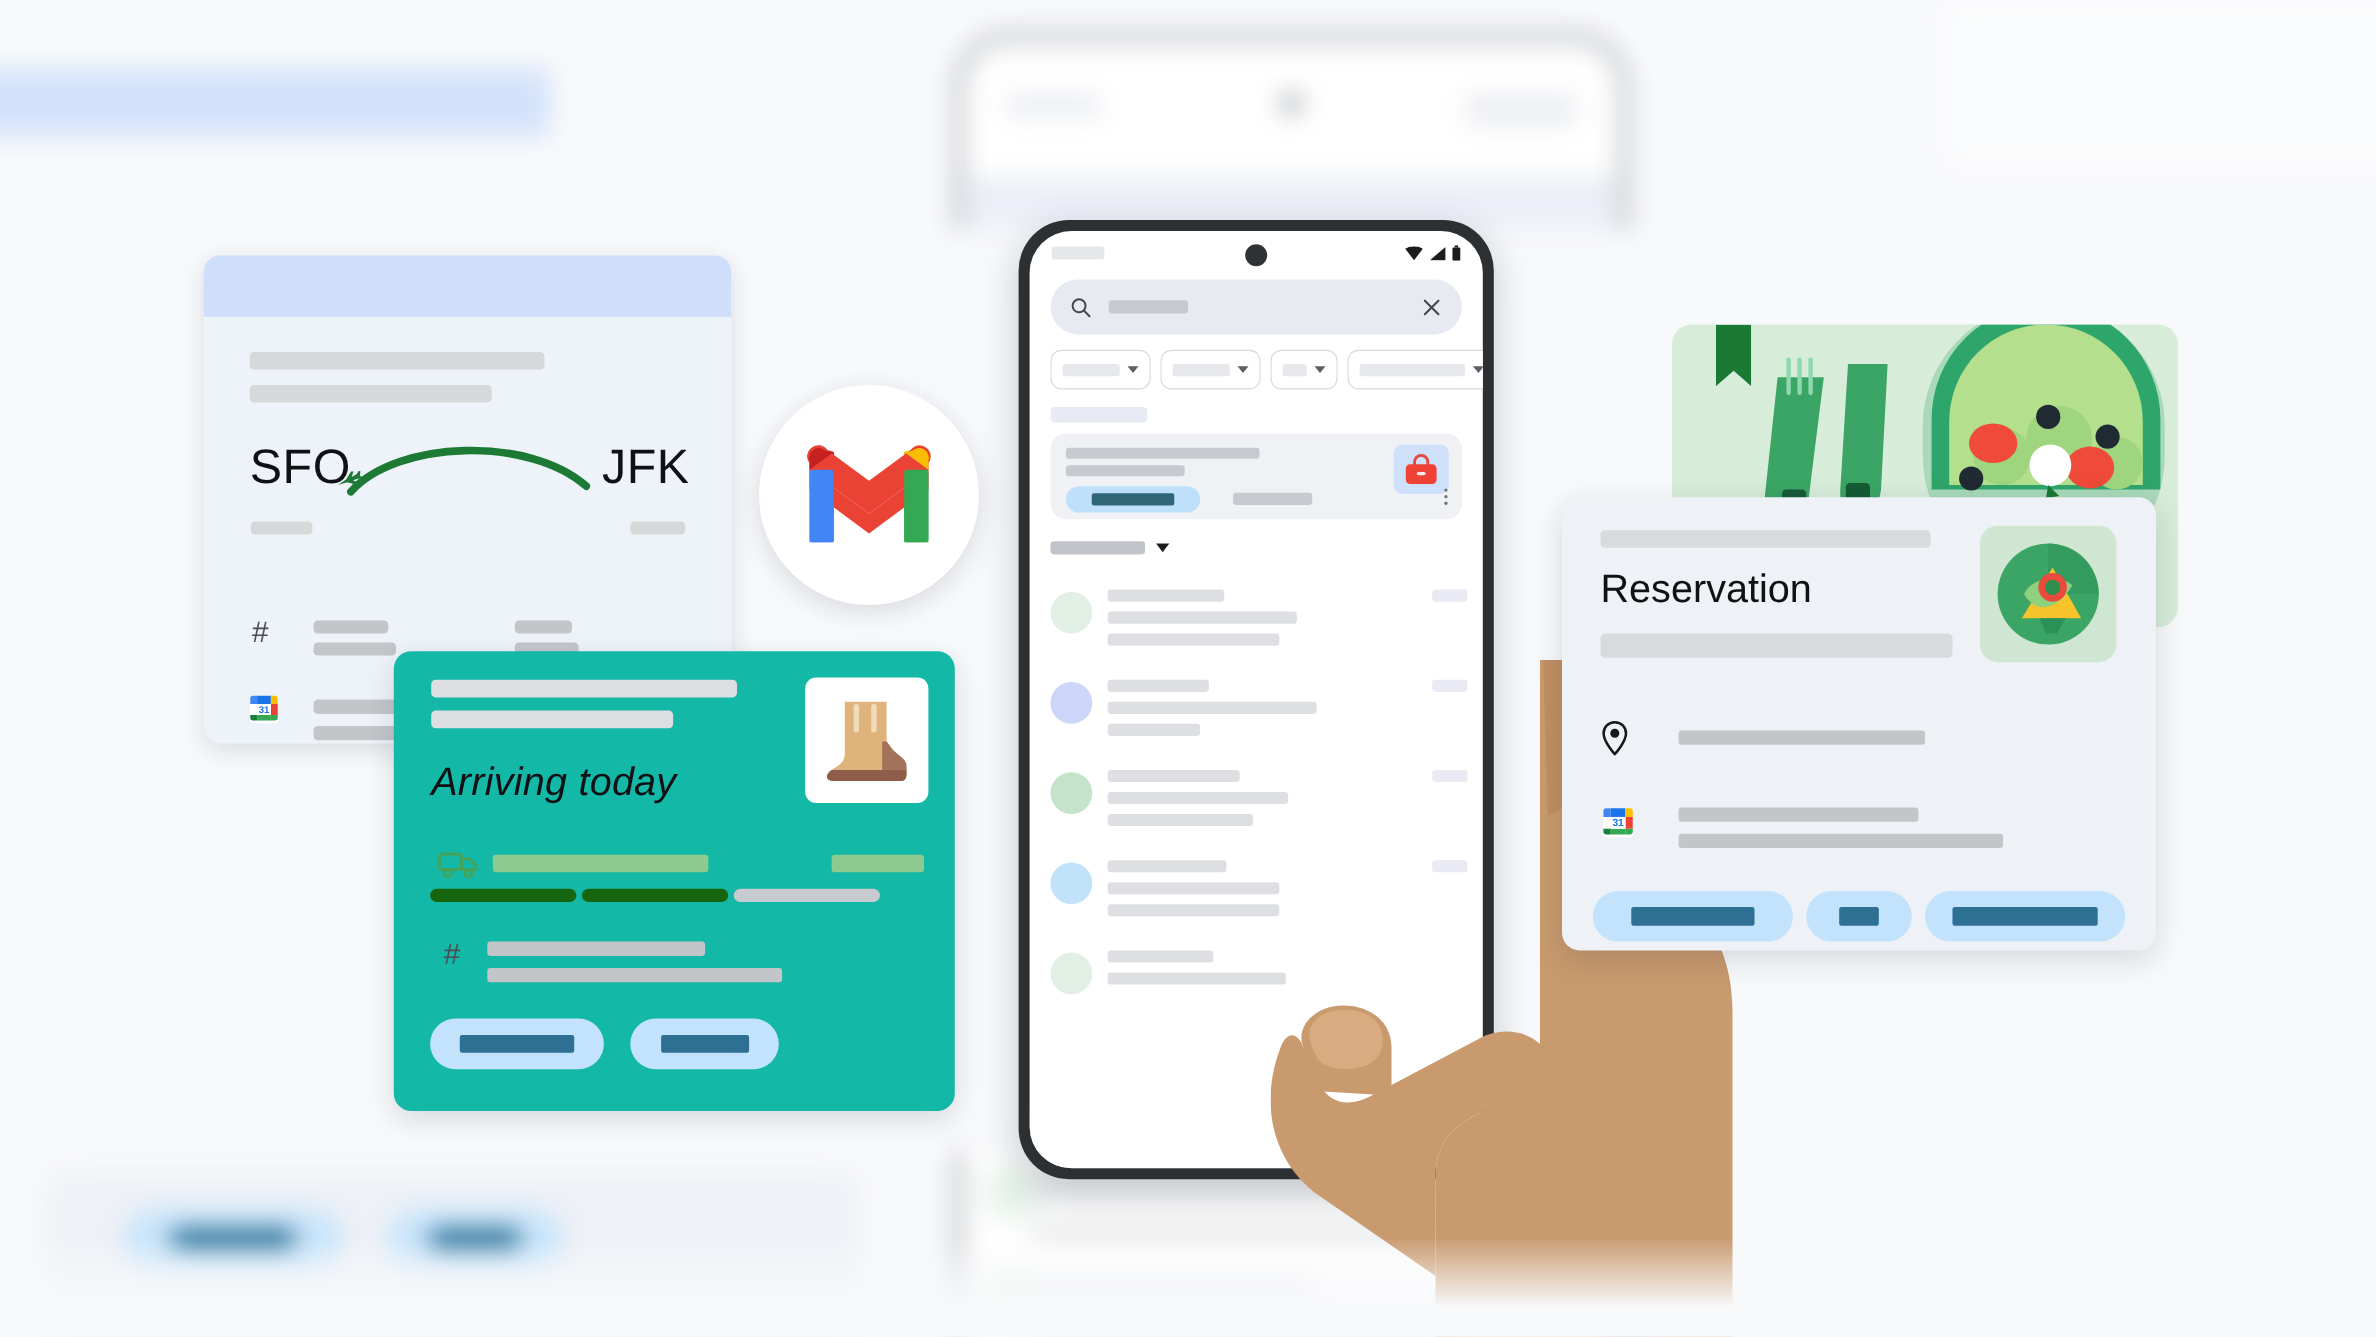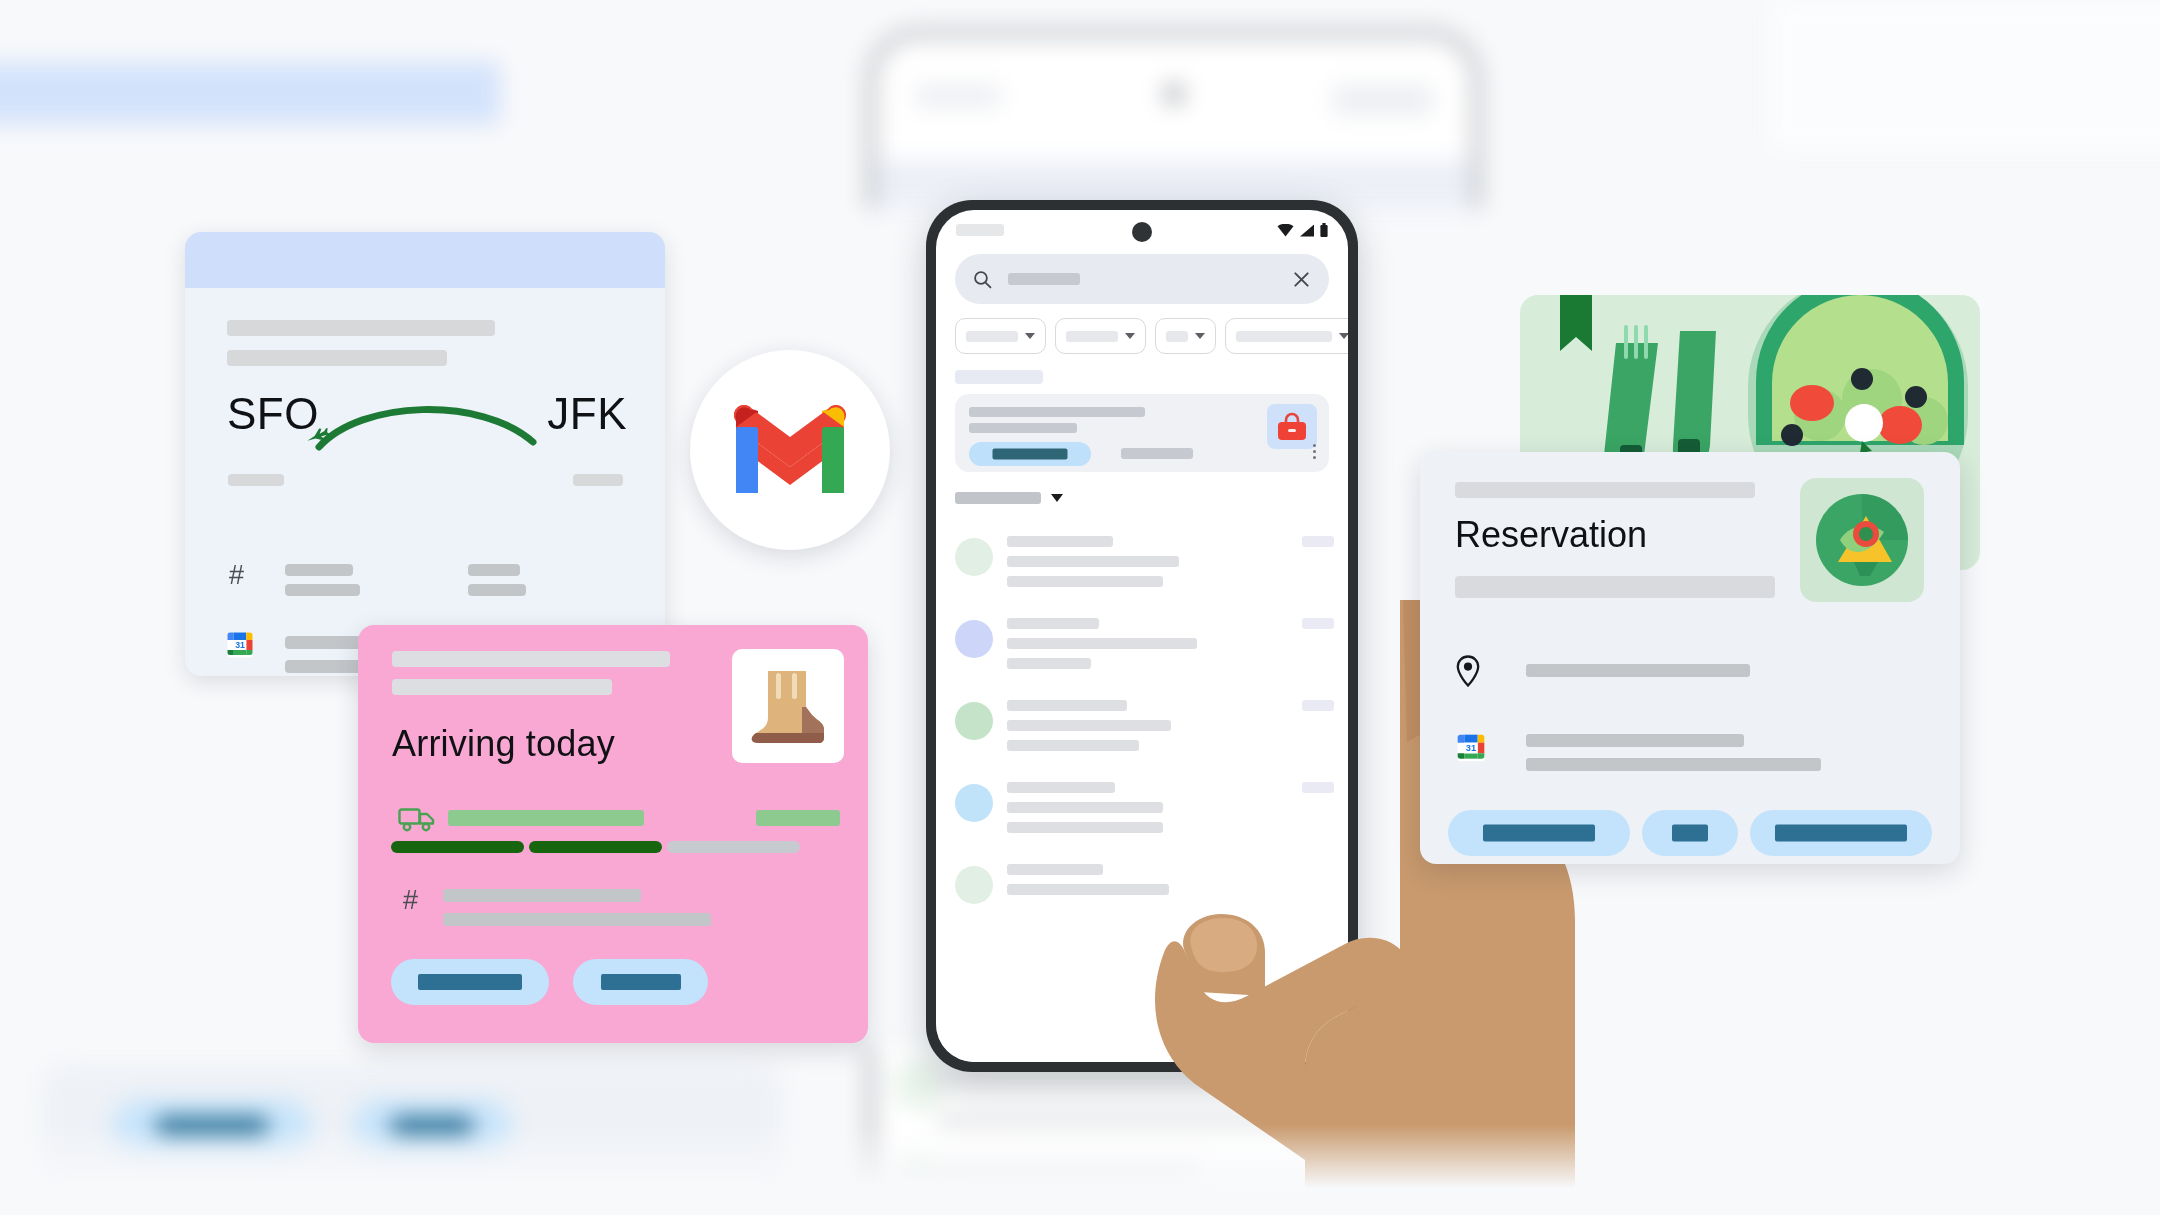"SFO" #flight-route { align-items: flex-start -> center }
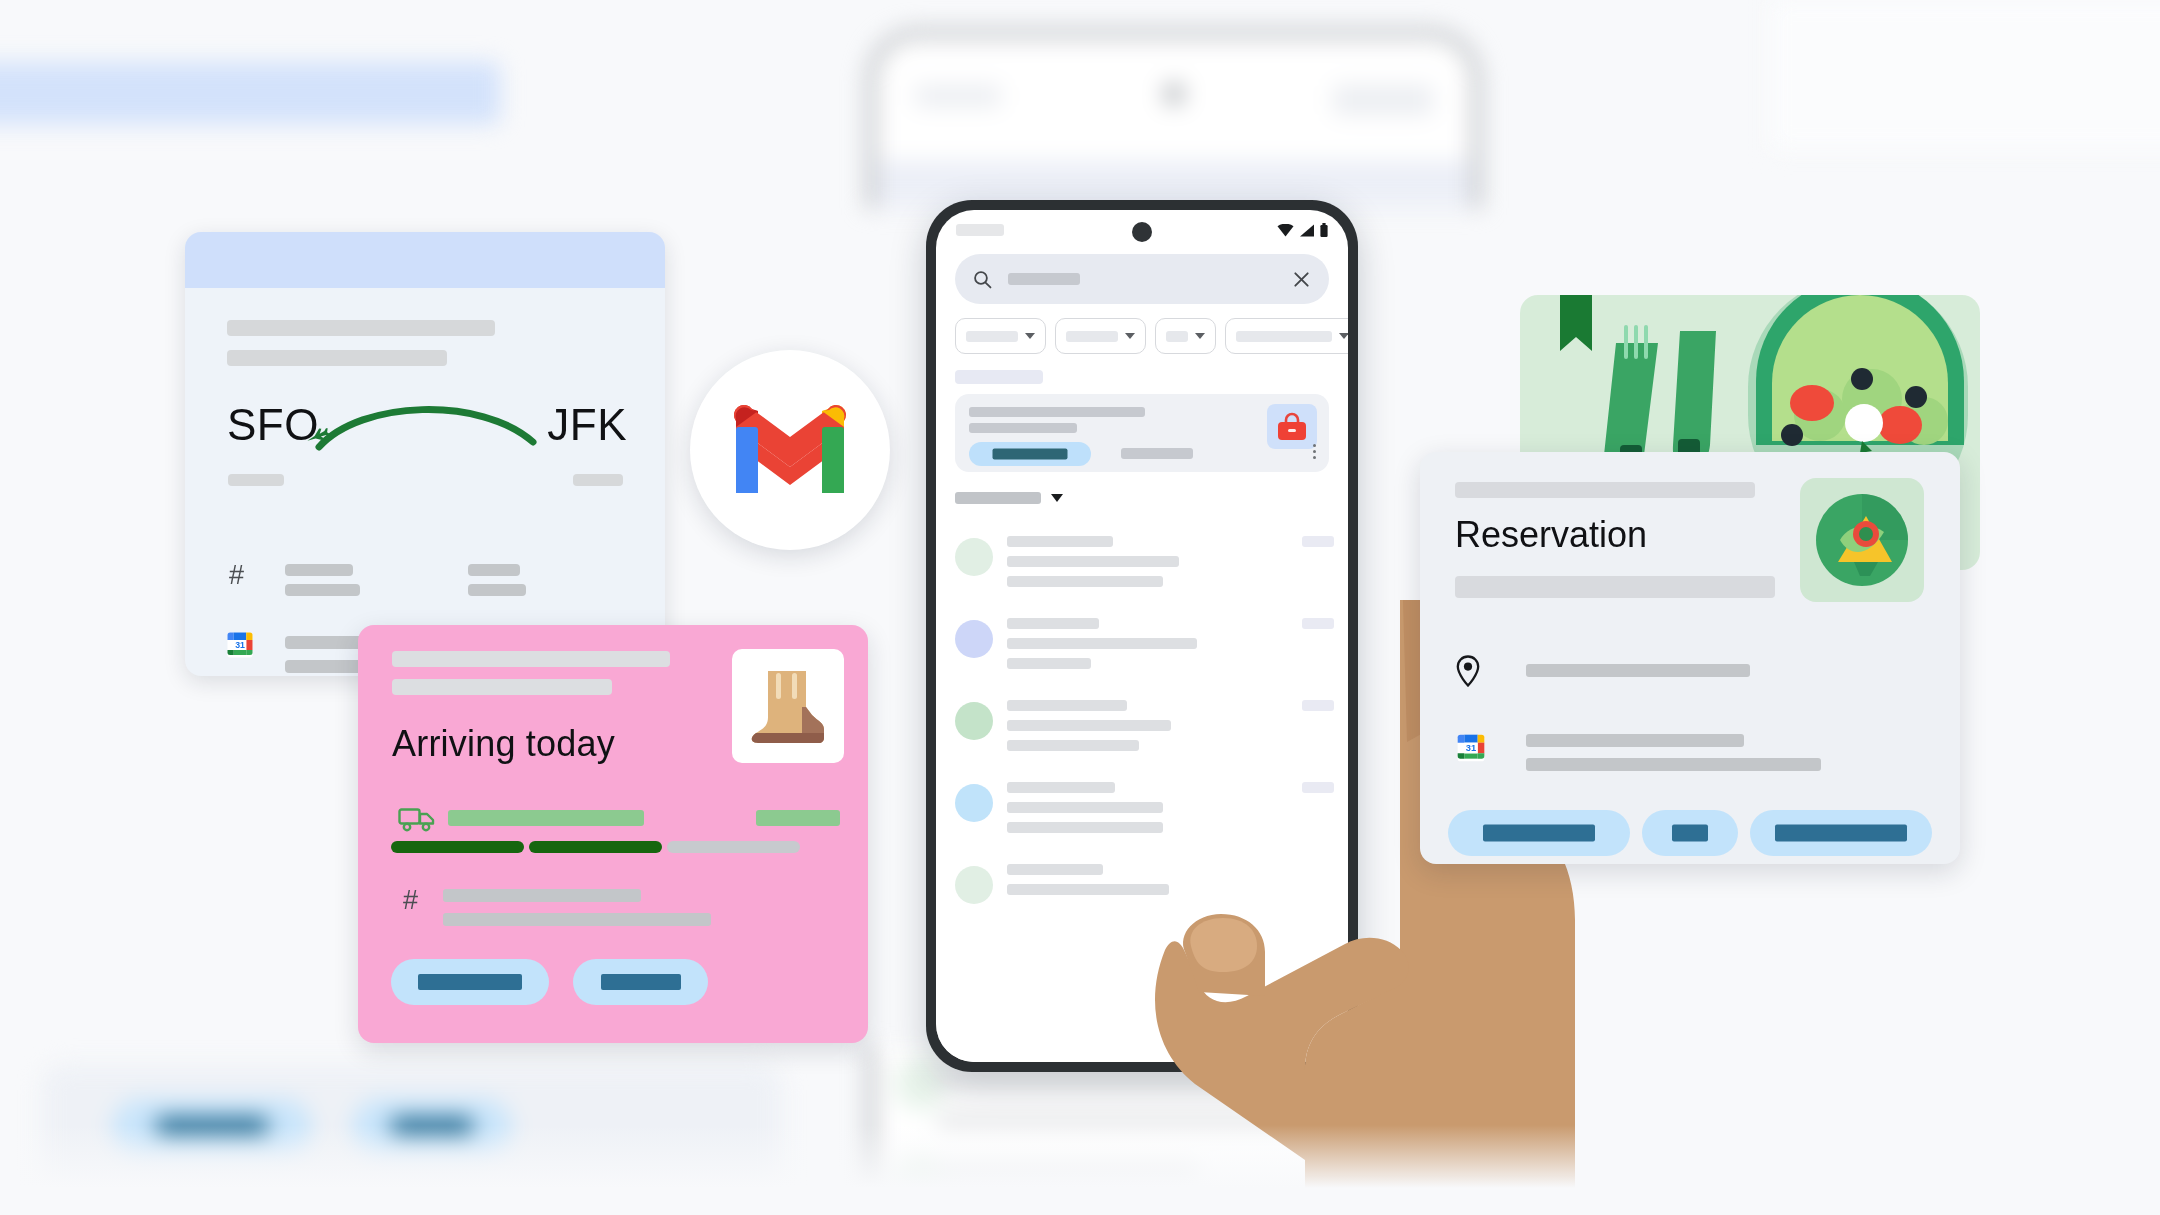"Arriving today" #parcel-card { background: #f9a8d4 -> #14b8a6; font-style: none -> italic; top: 625px -> 592px }
